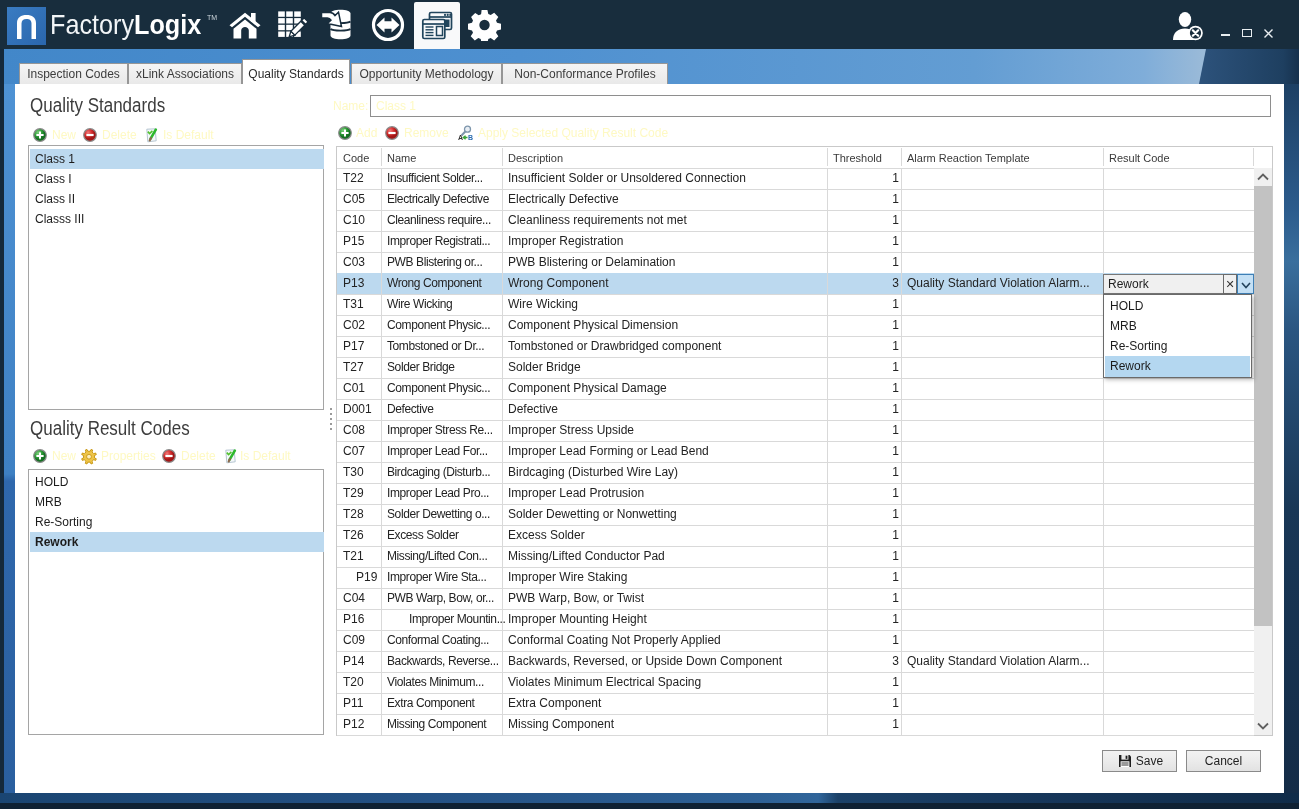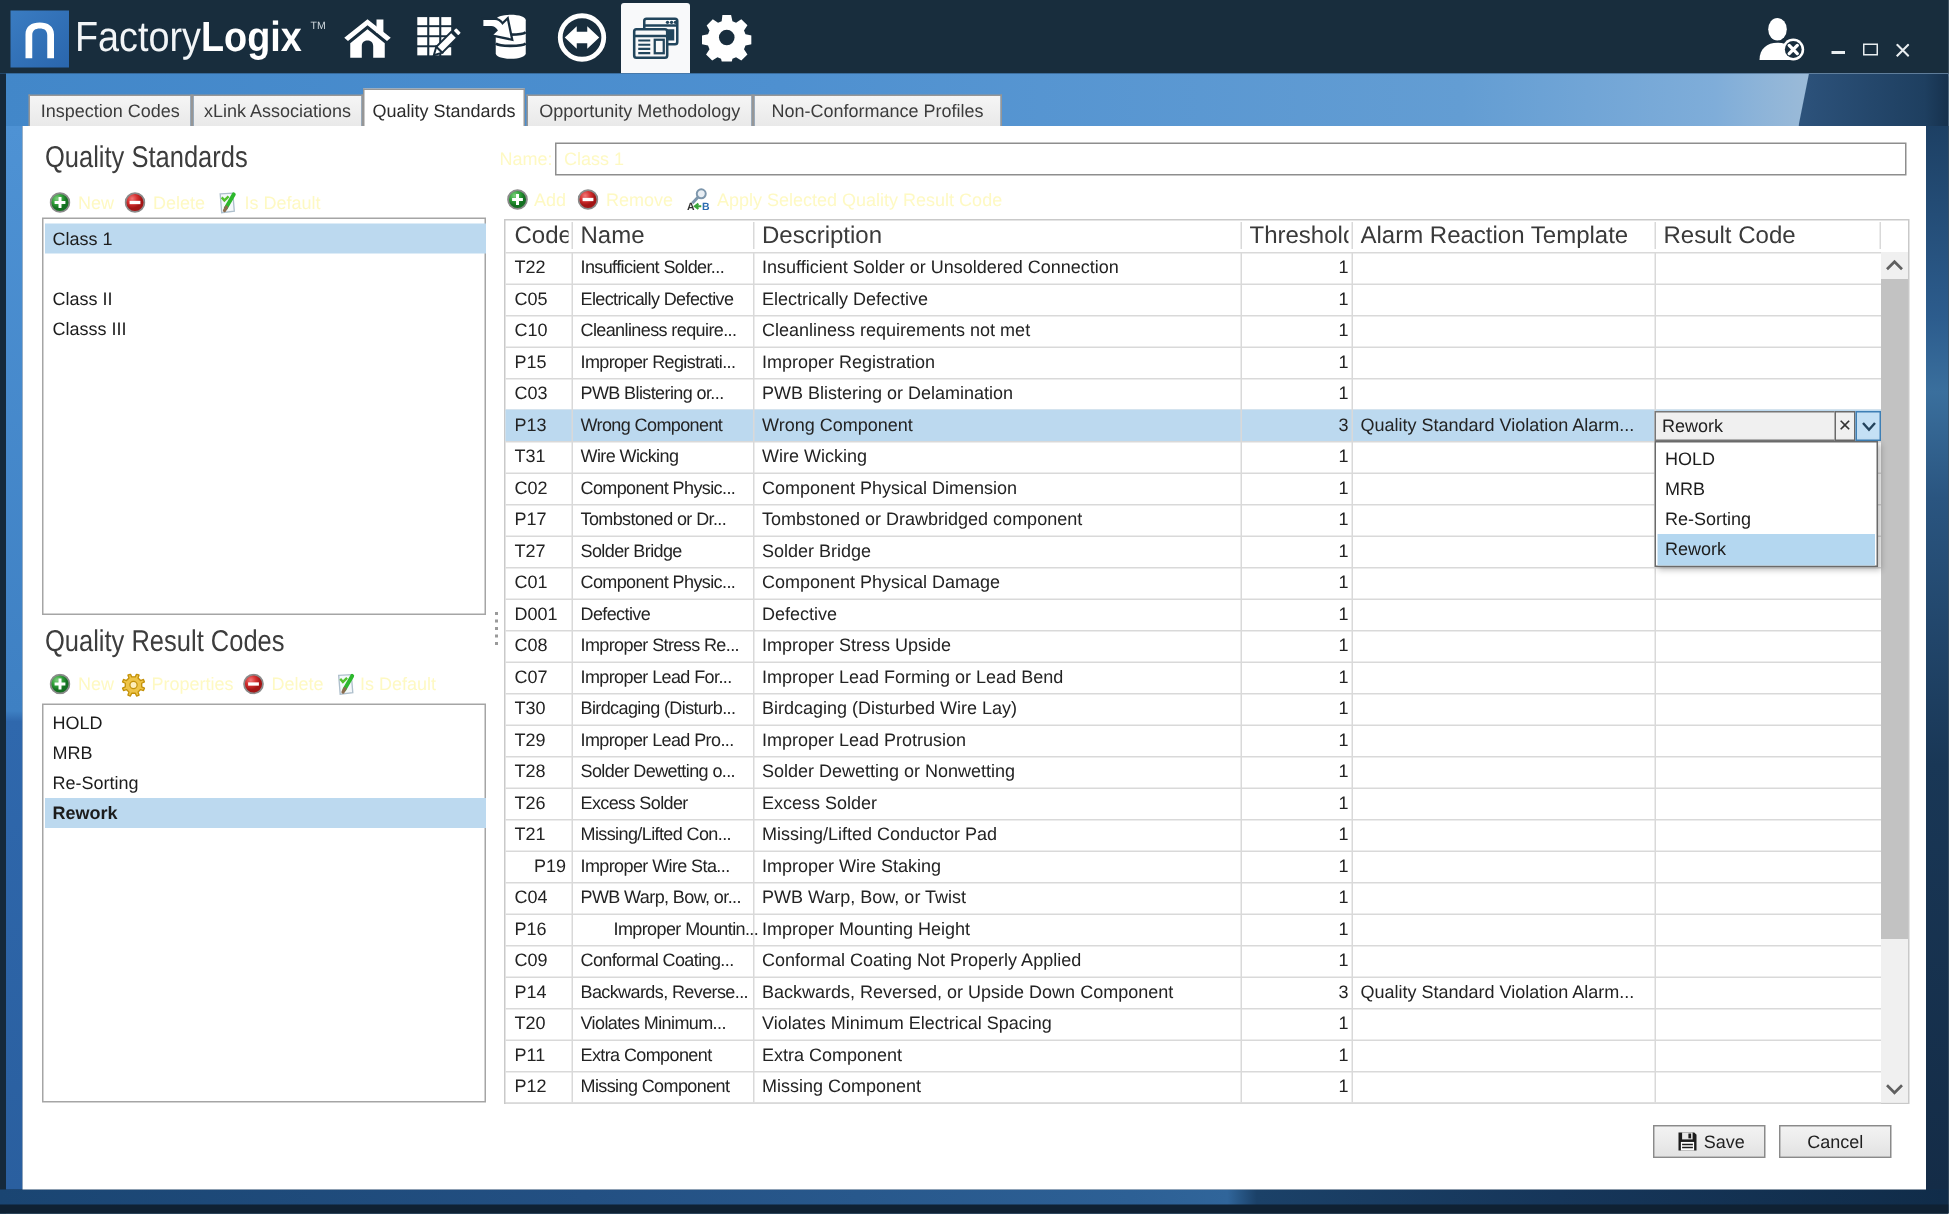"Code" .hdr { font-size: 16px -> 11px }
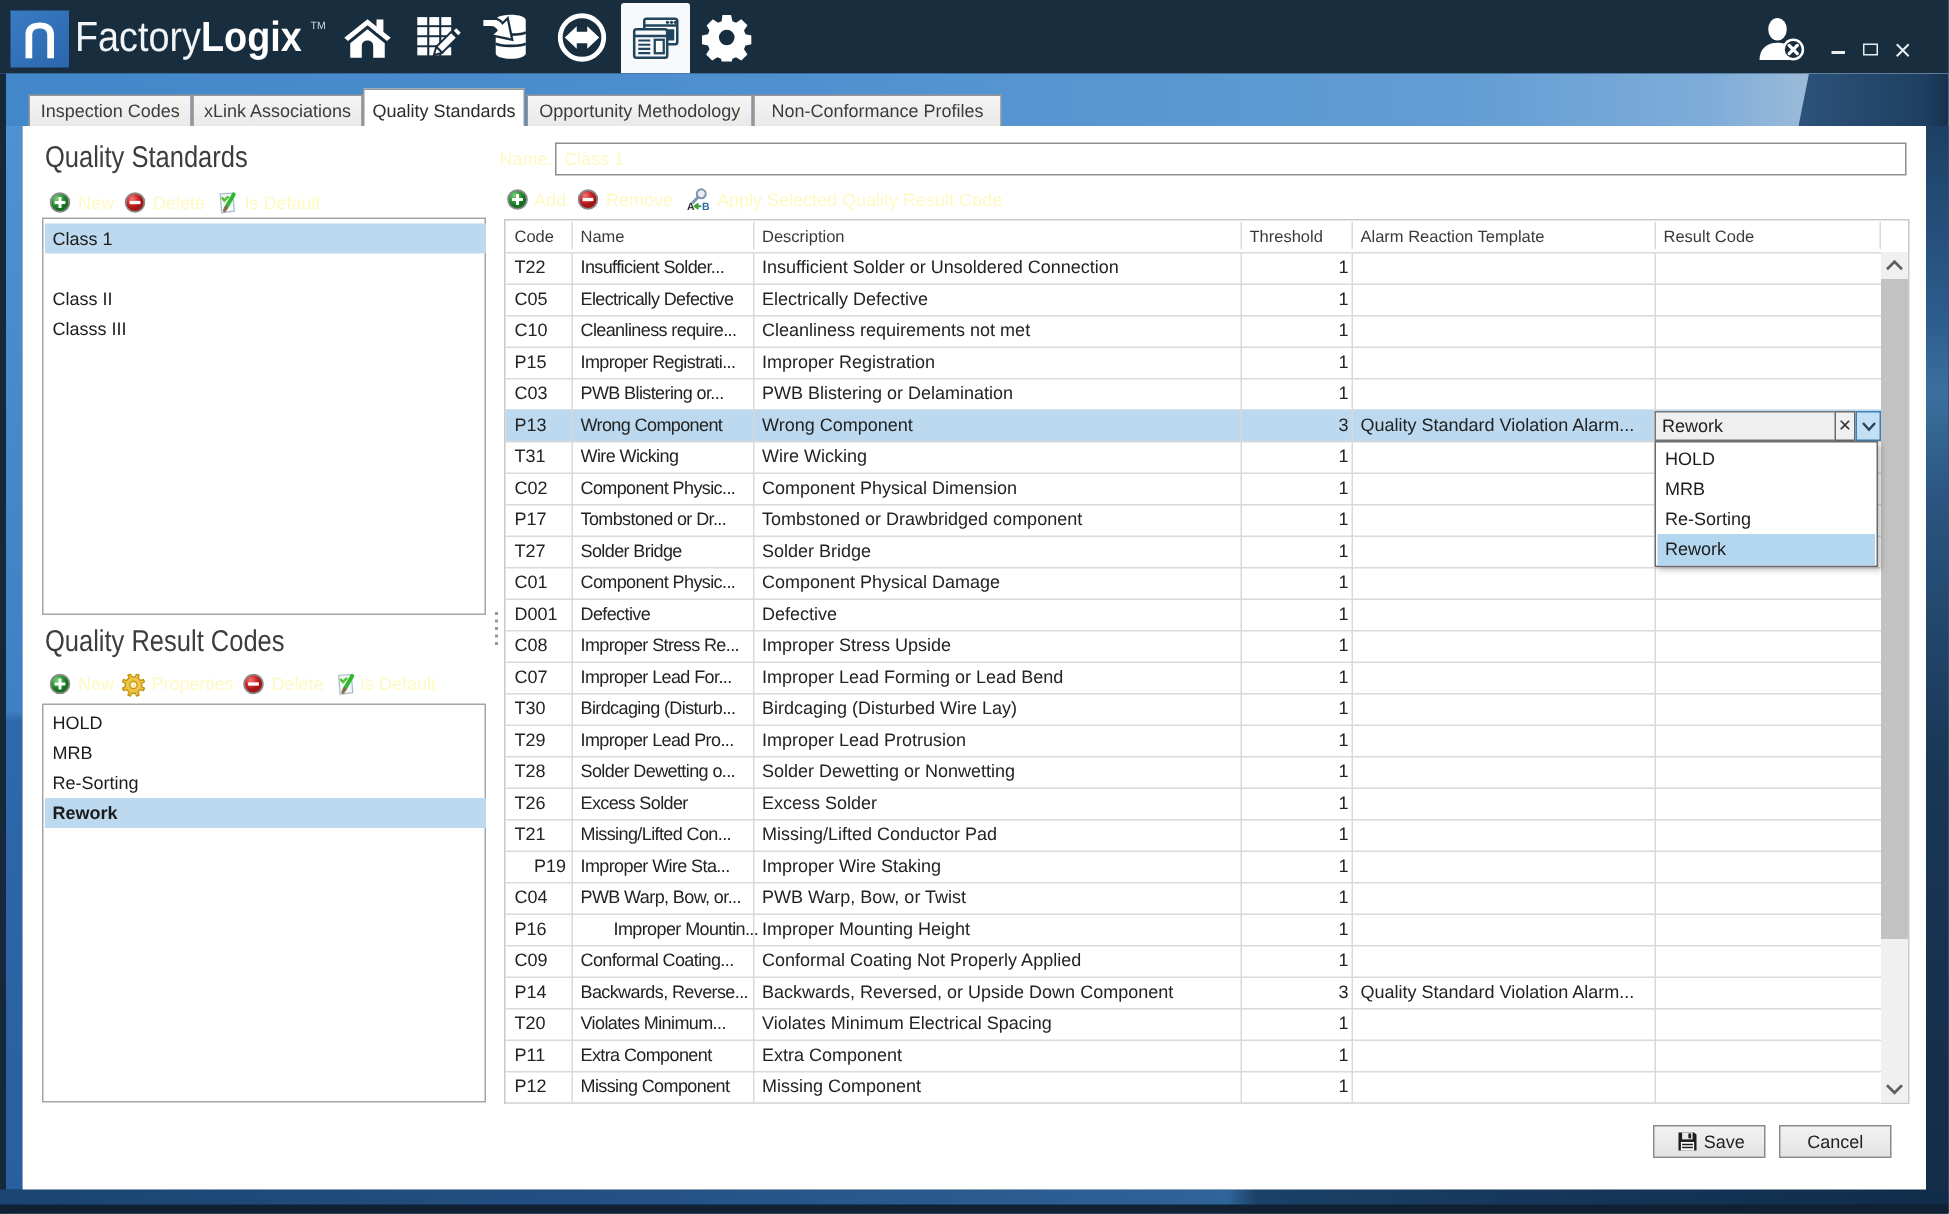"Class I" div.li { html: none -> <div>Class I</div> }
